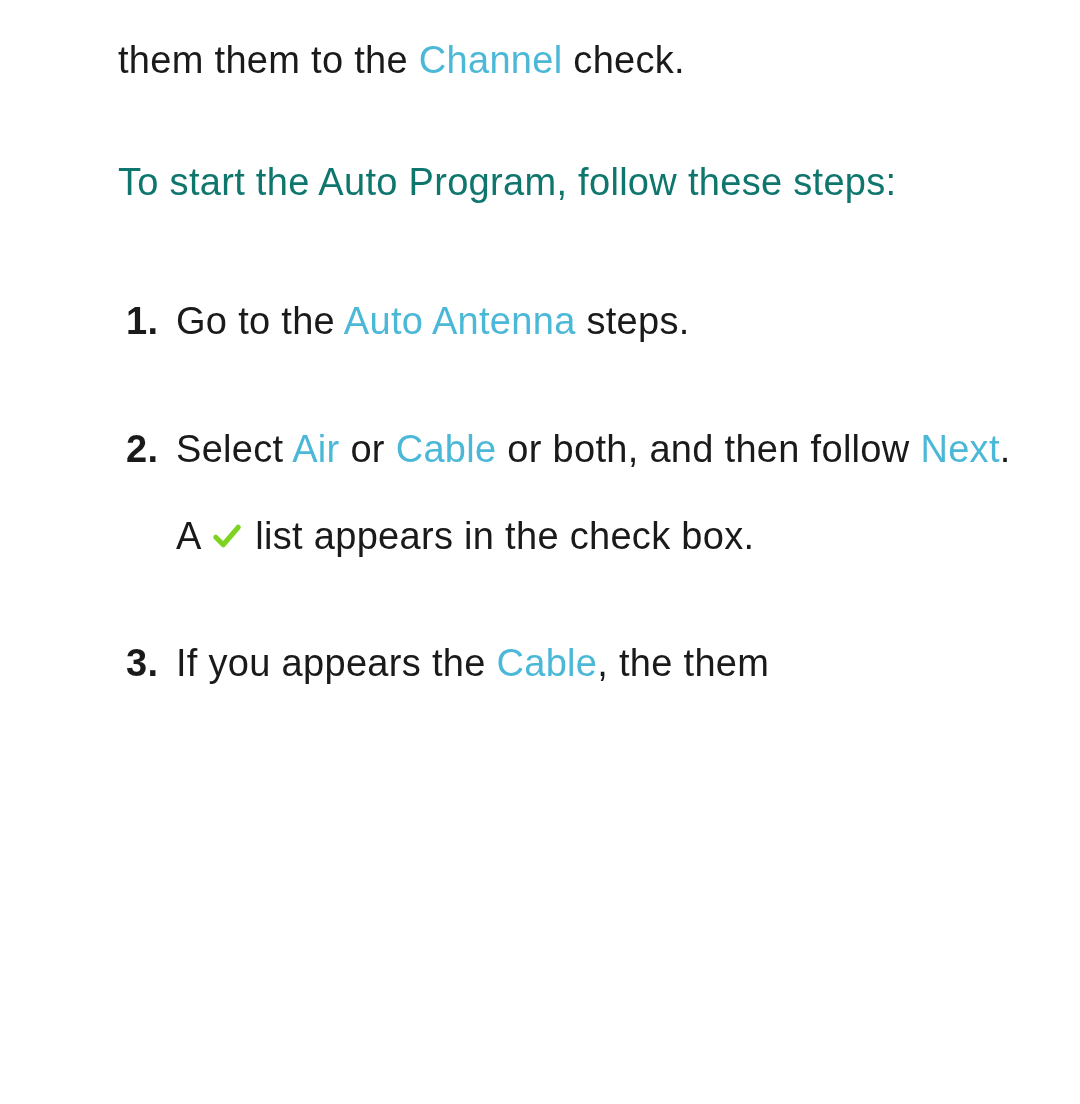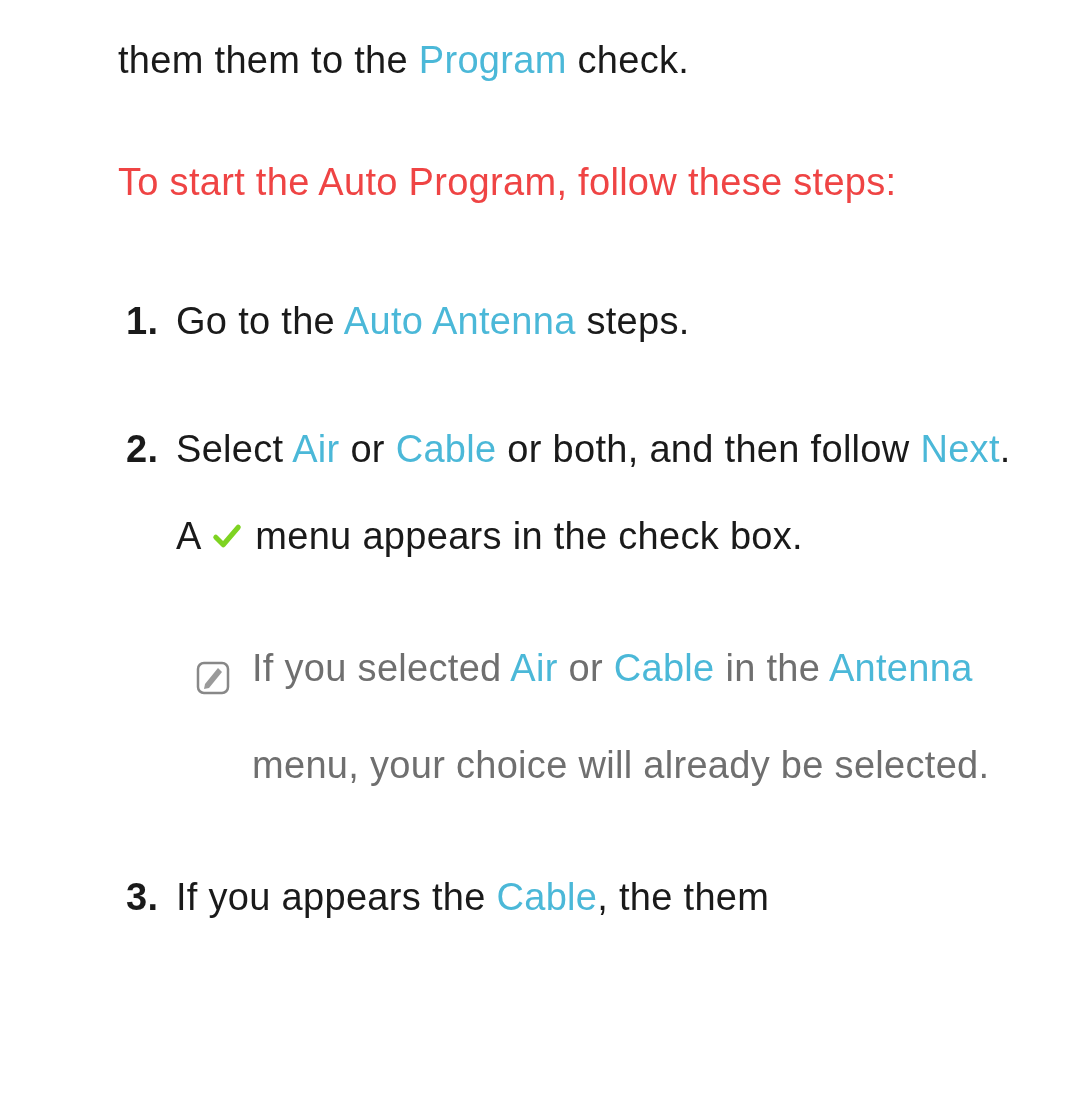"Program" span.highlight-blue { text: Program -> Channel }
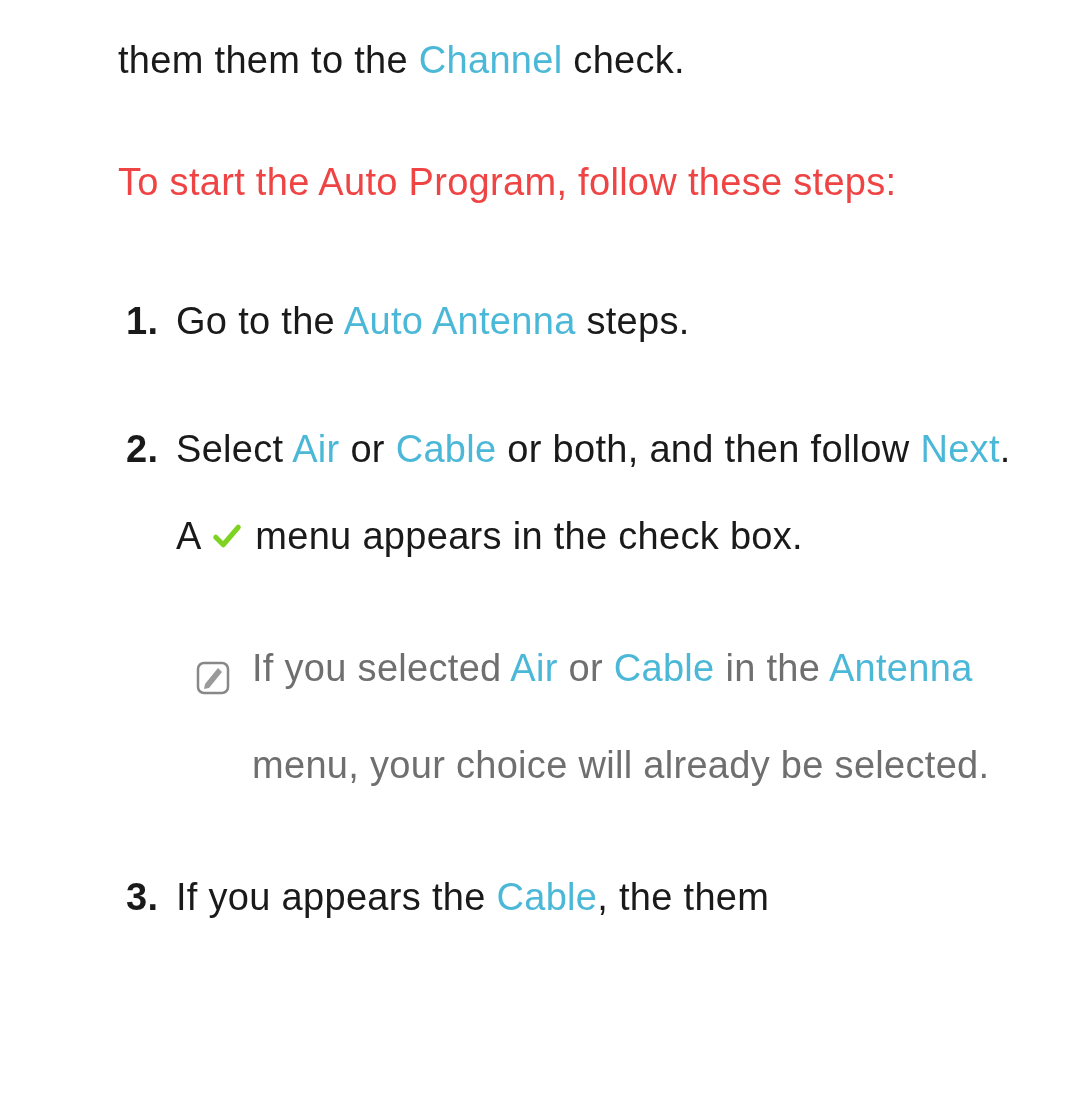"To start the Auto Program," .heading-orange { color: #ef4444 -> #0f766e }
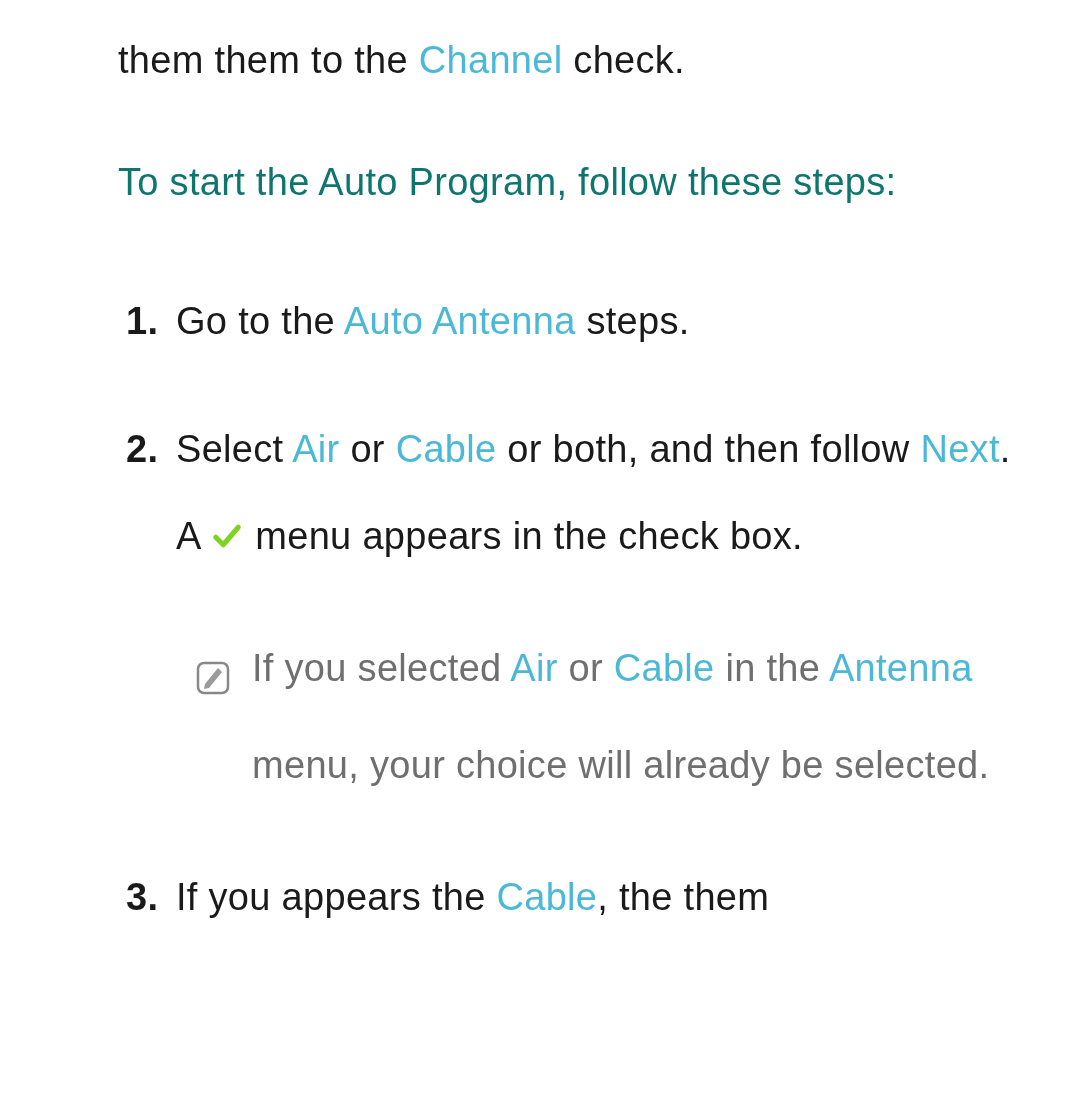"menu appears in the check" span { text: menu -> list }
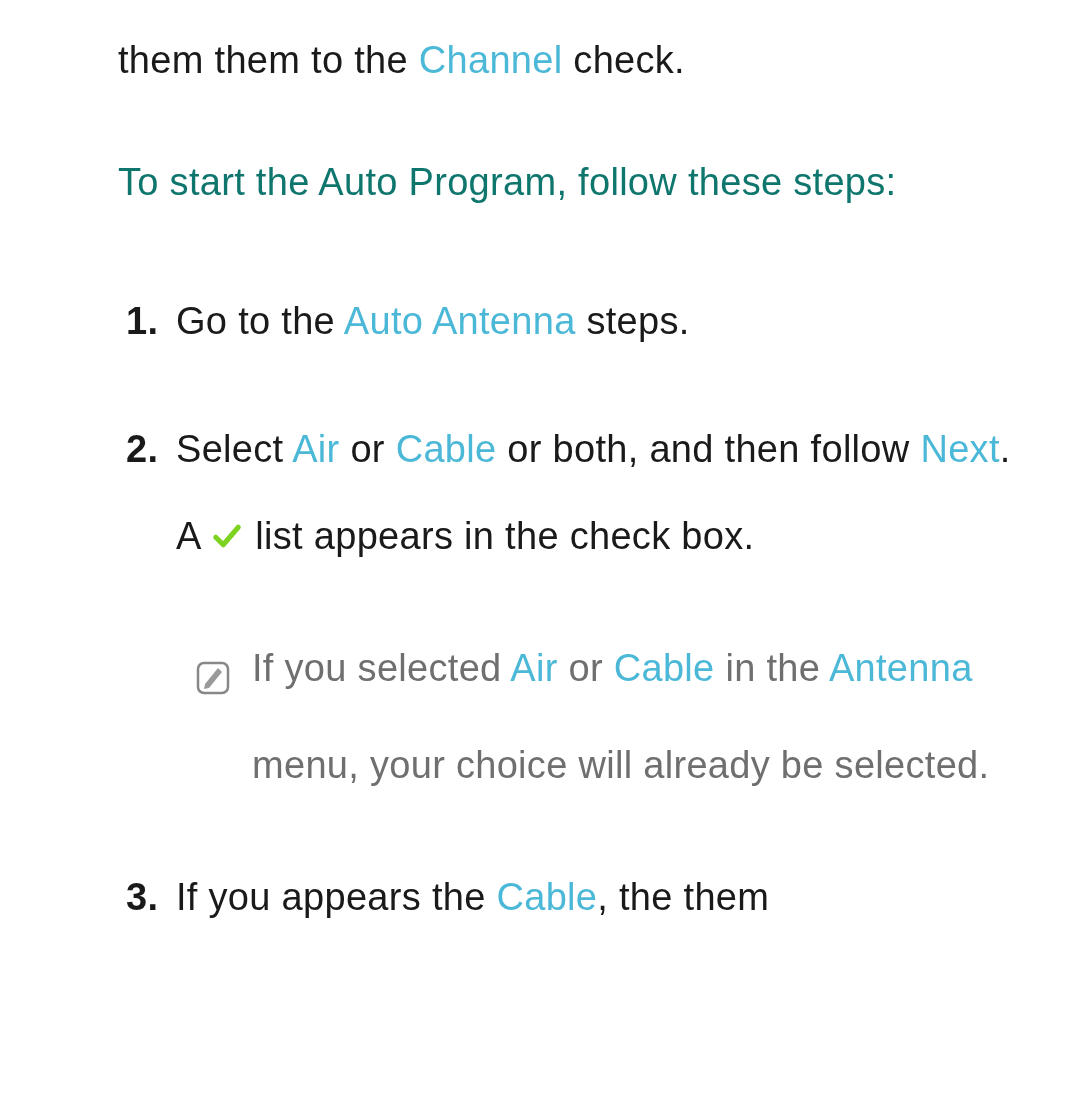"If you selected Air or" div.note-block { html: <div> <span> <svg> <rect></rect> <path></path> </svg> </span> <span>If you selected </span><span>Air</span><span> or </span><span>Cable</span><span> in the </span><span>Antenna</span><span> menu, your choice will already be selected.</span> </div> -> none }
